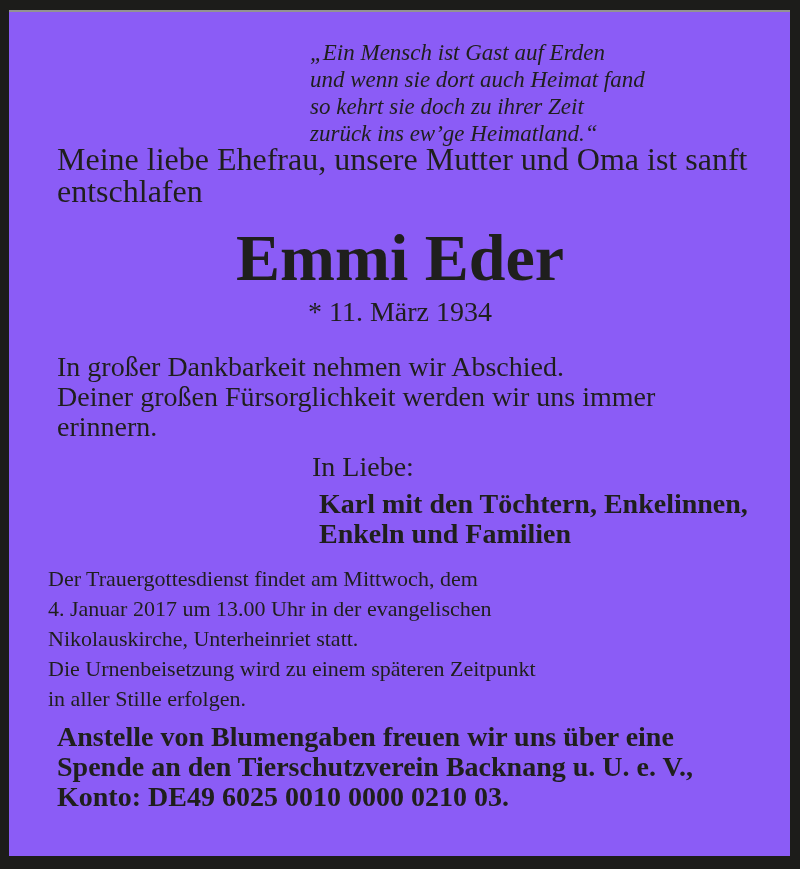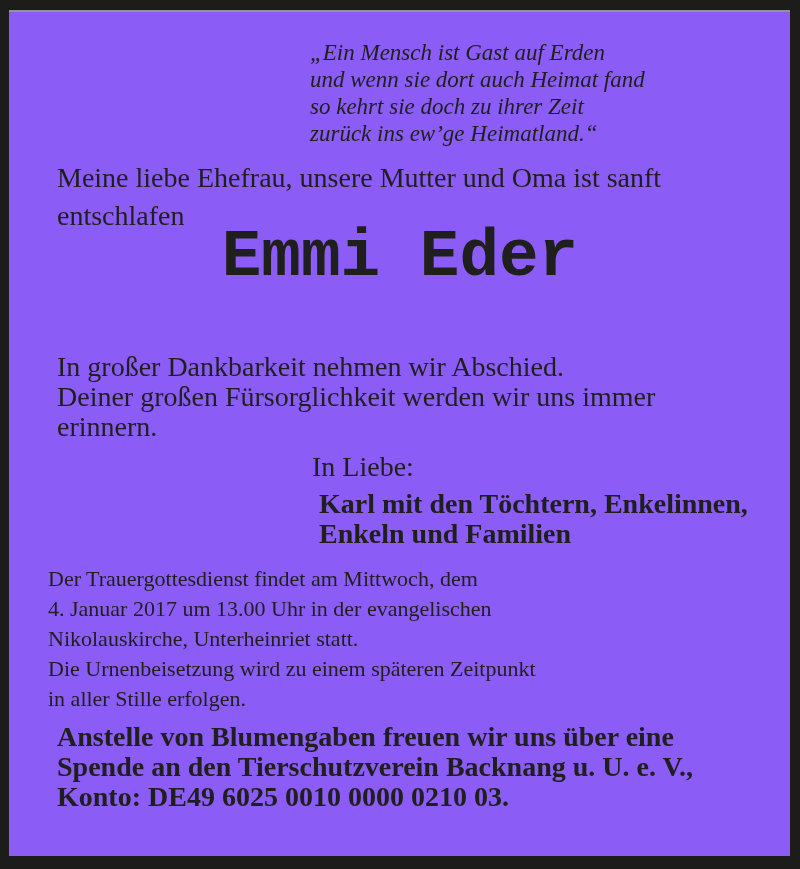"Meine liebe Ehefrau, unsere Mutter" .intro { font-size: 28px -> 32px; line-height: 38px -> 32px; top: 159px -> 143px }
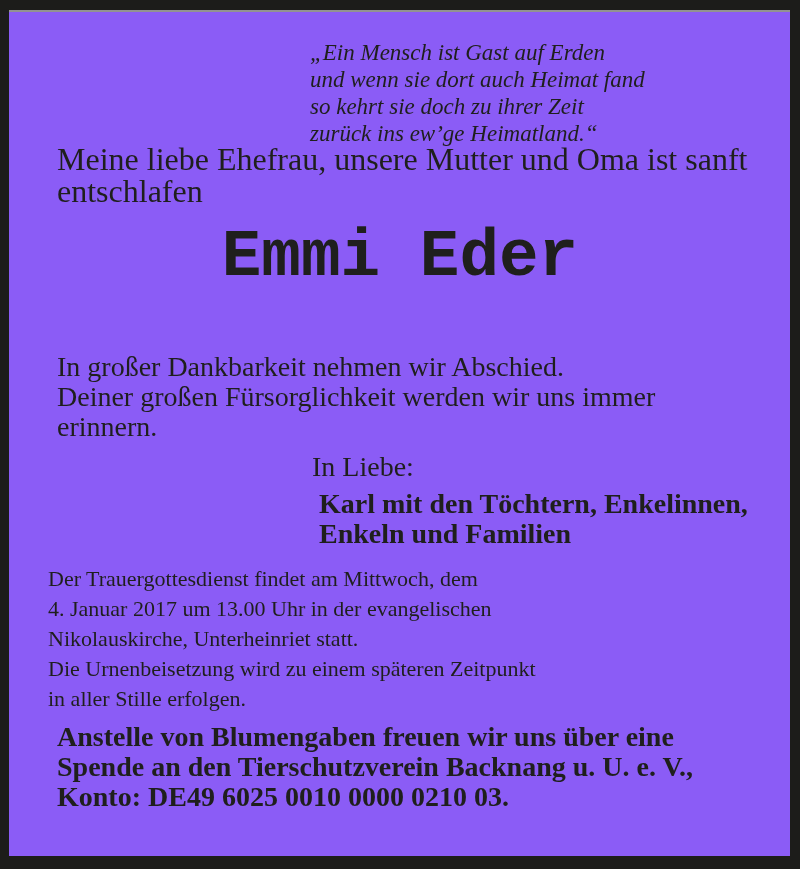"Emmi Eder" .name { font-family: Liberation Mono, monospace -> none }
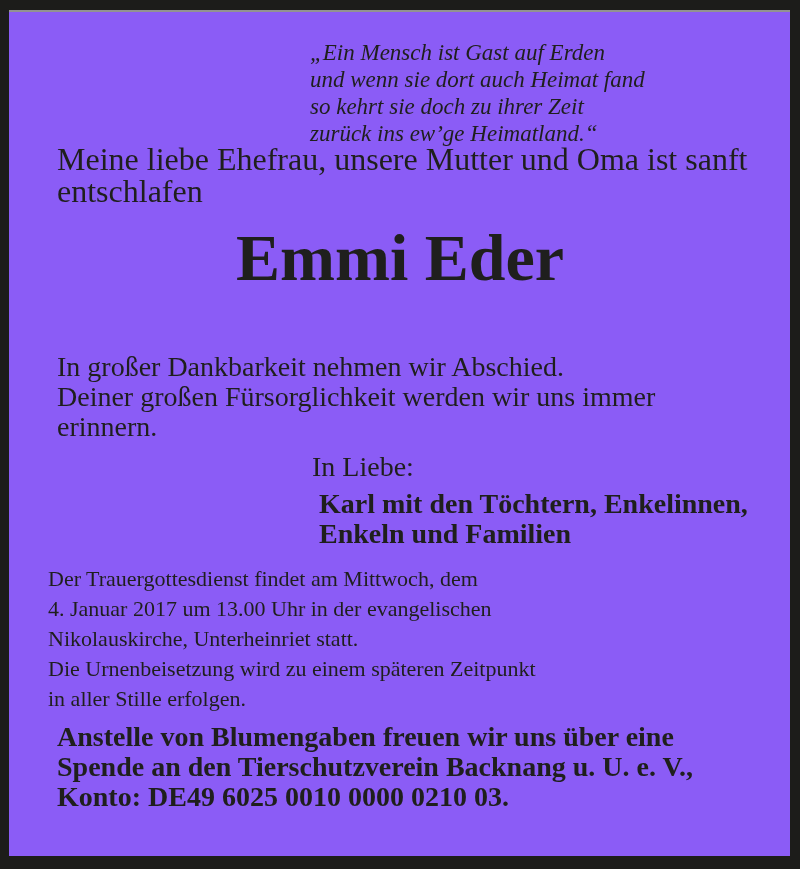"* 11. März 1934" span { html: none -> <span>* 11. März 1934</span> }
